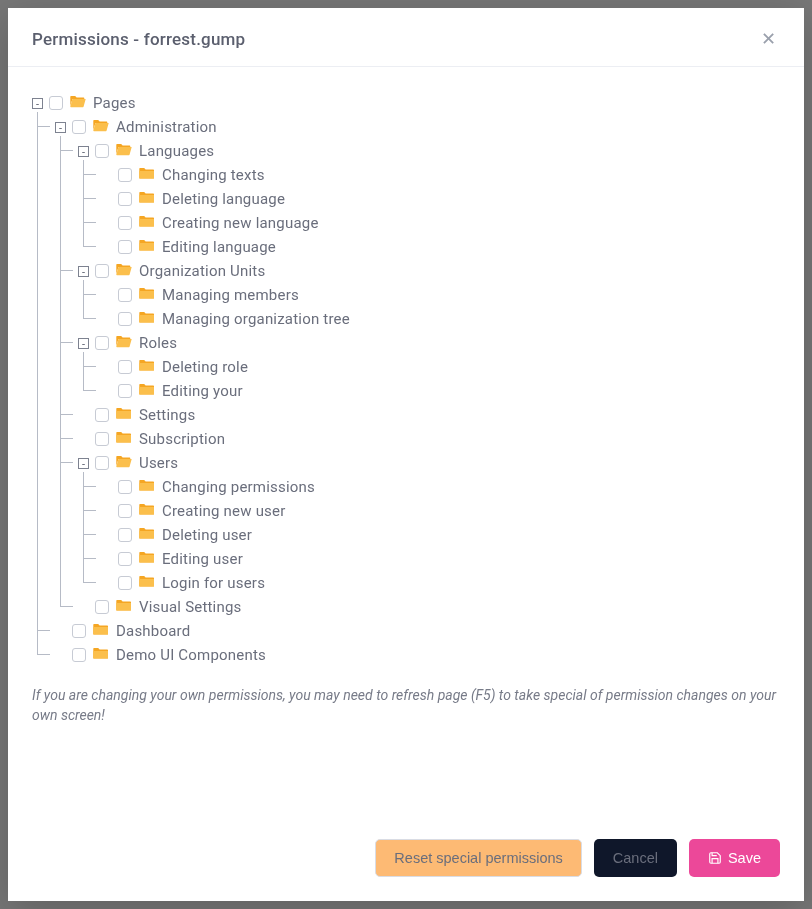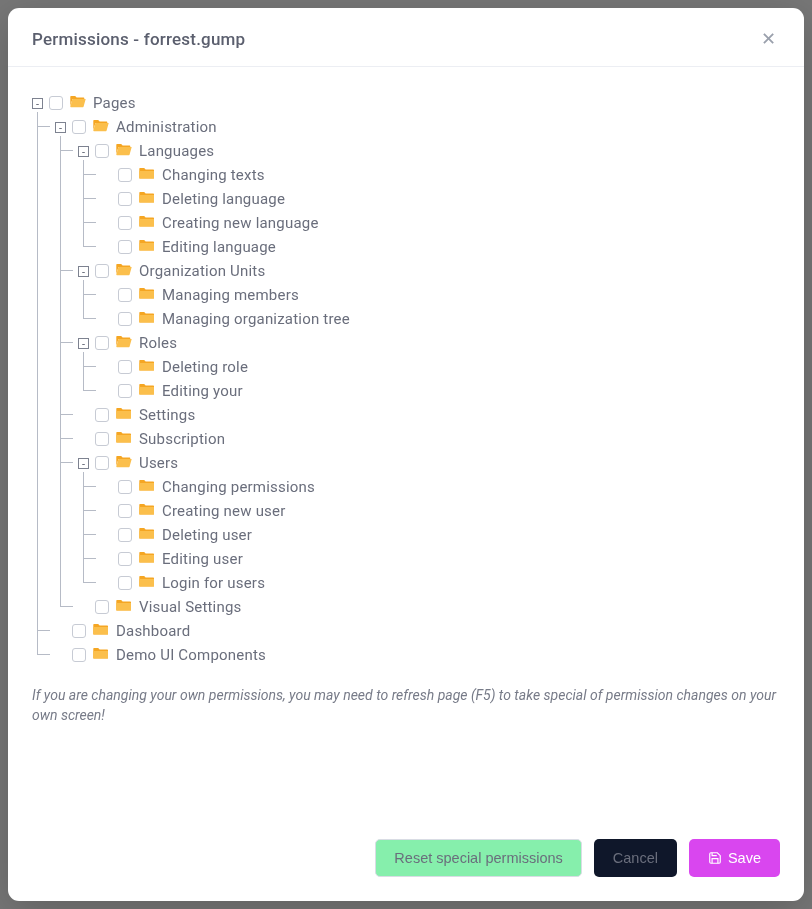"Permissions - forrest.gump" .modal { border-radius: 11px -> 0 }
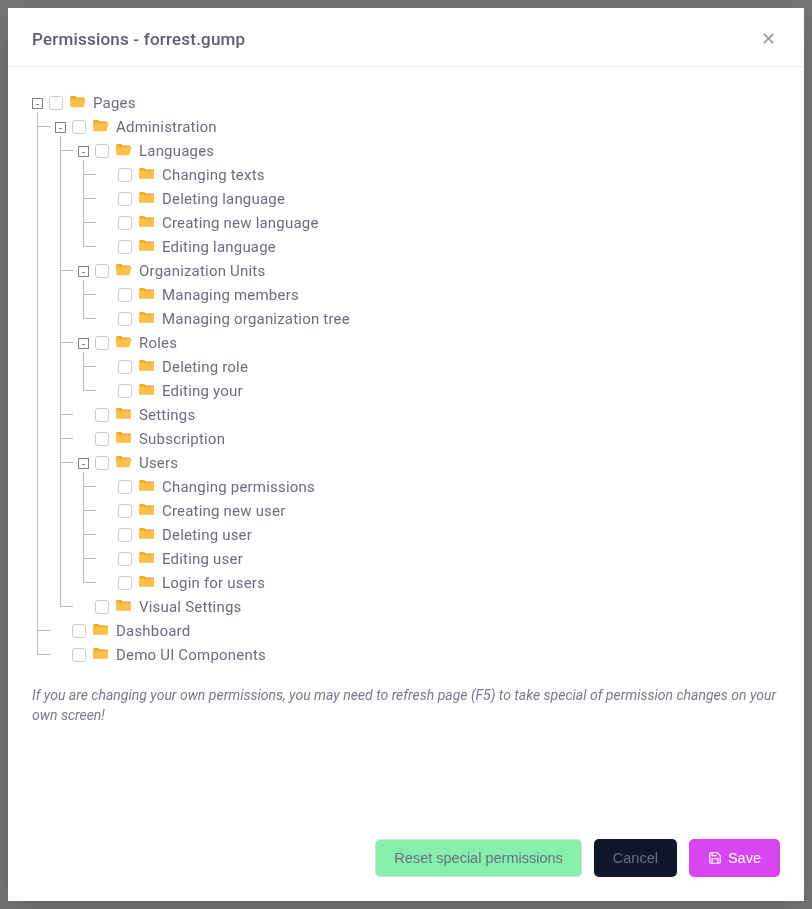"Reset special permissions" .btn-outline { background: #86efac -> #fdba74 }
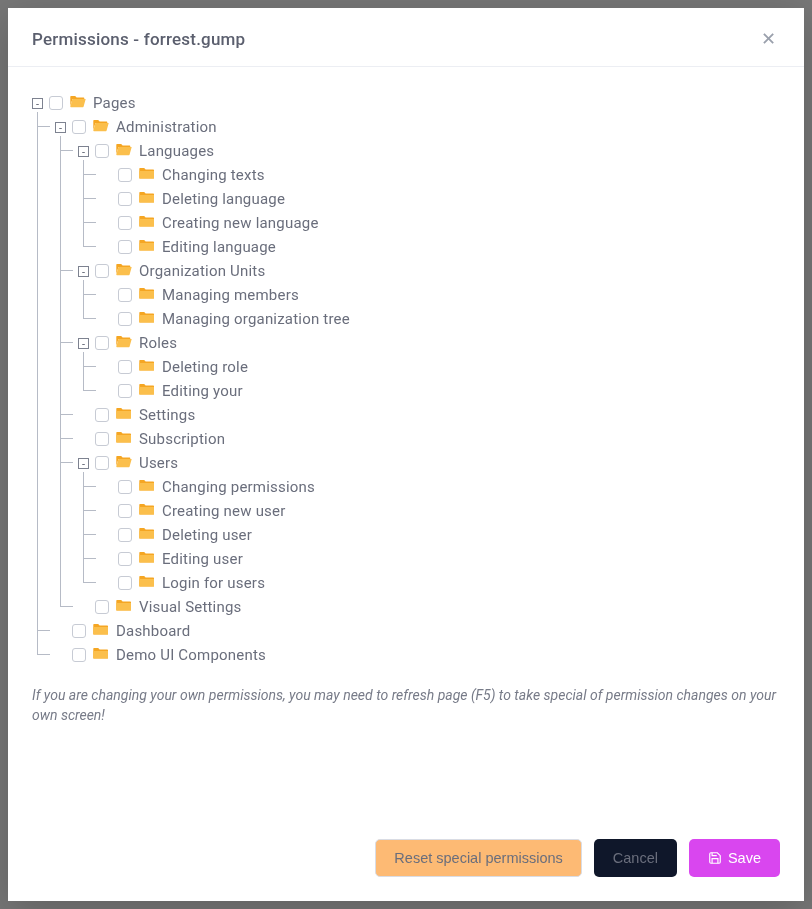"Save" .btn-primary { background: #d946ef -> #ec4899 }
